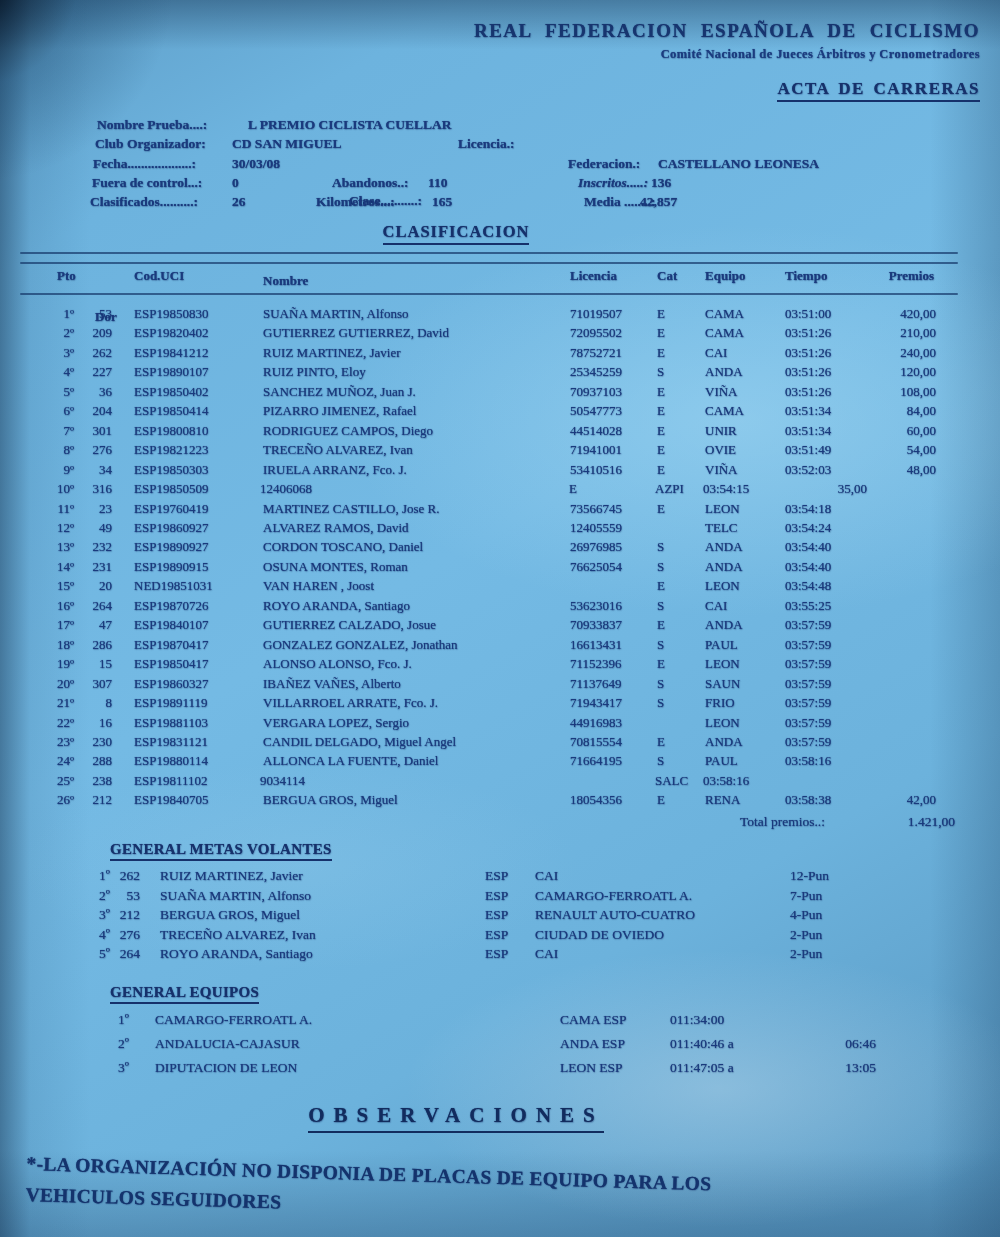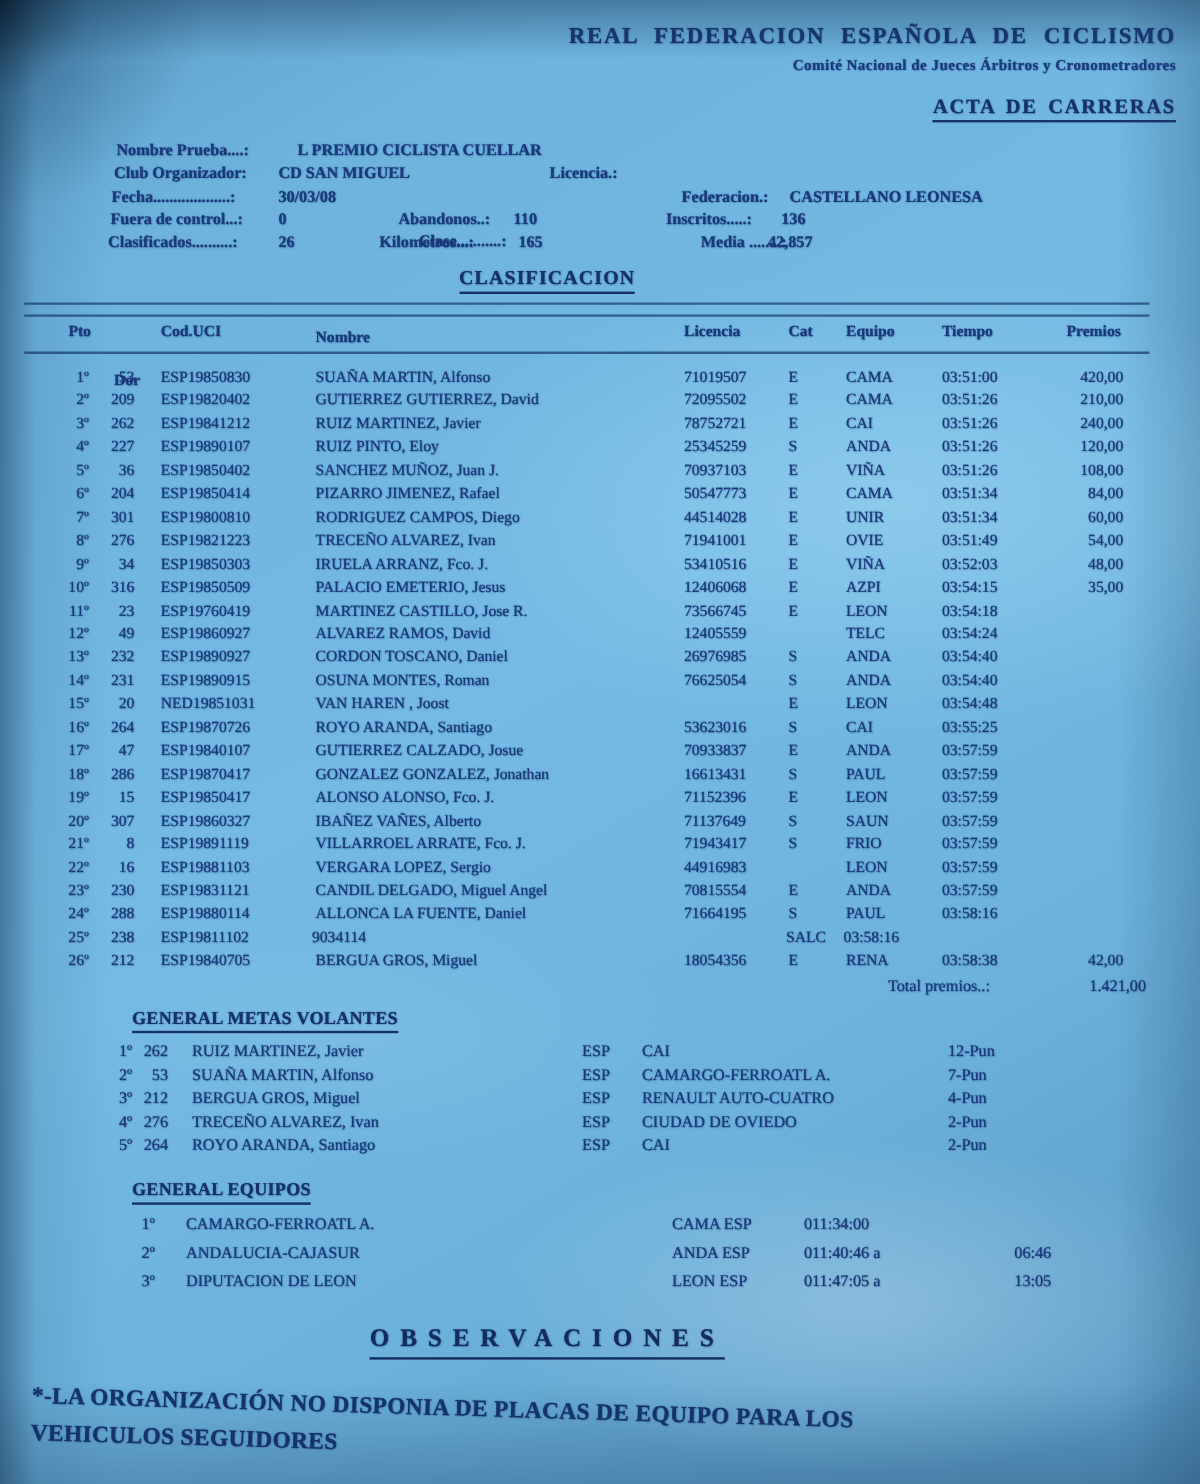"Inscritos.....:" span.abs { font-style: none -> italic; left: 555px -> 578px }
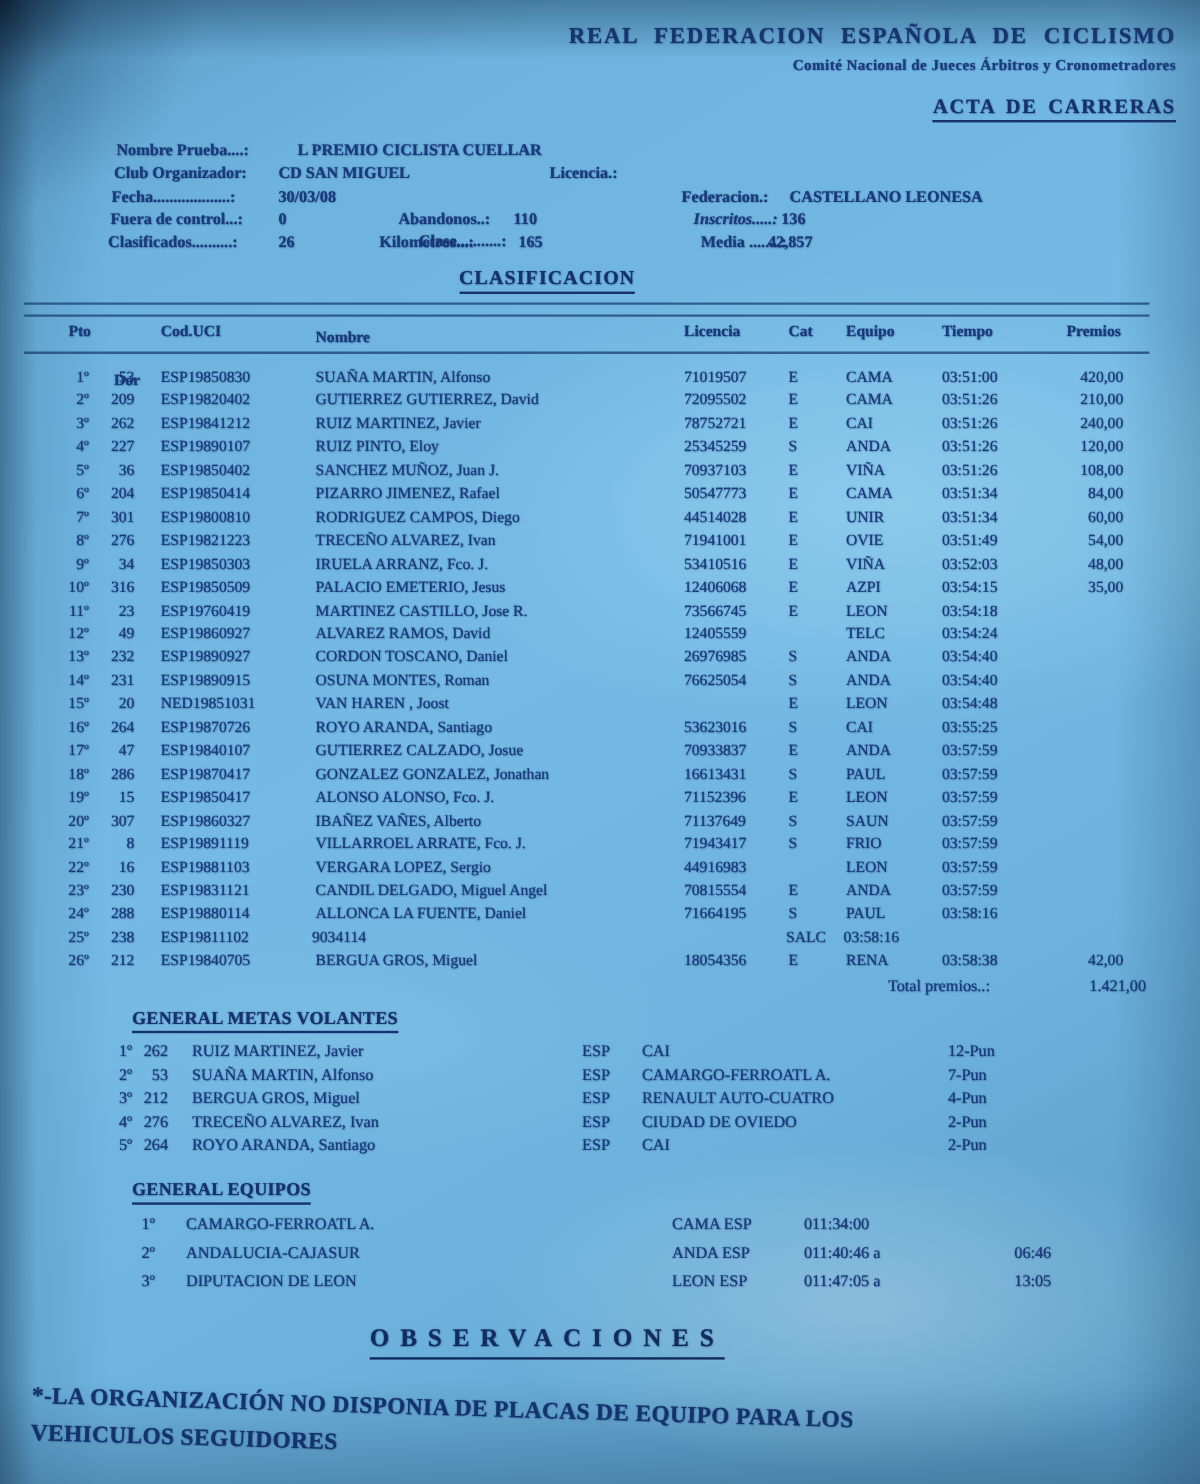"PALACIO EMETERIO, Jesus" span.c-nombre { html: <span>PALACIO EMETERIO, Jesus</span> -> none }
